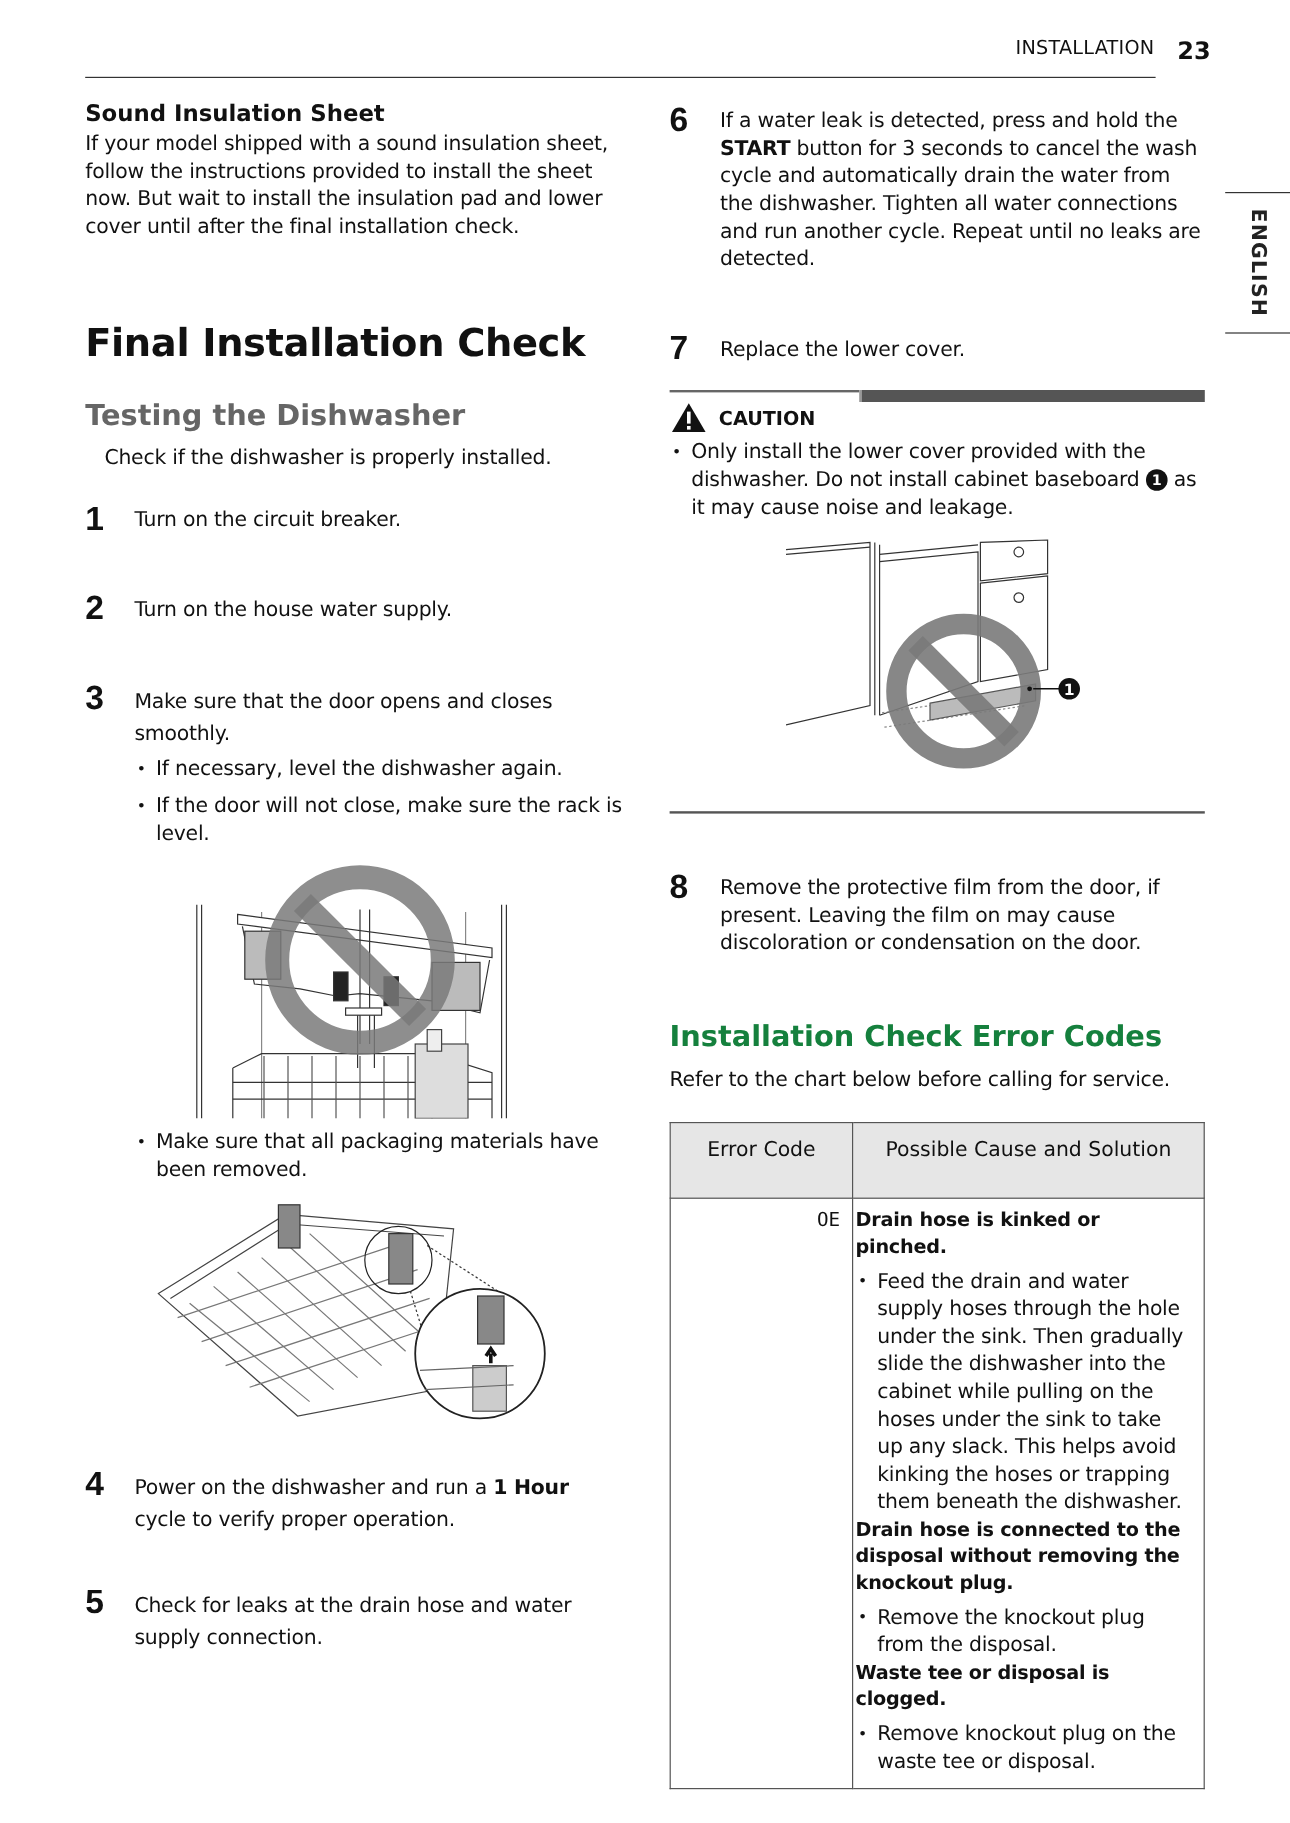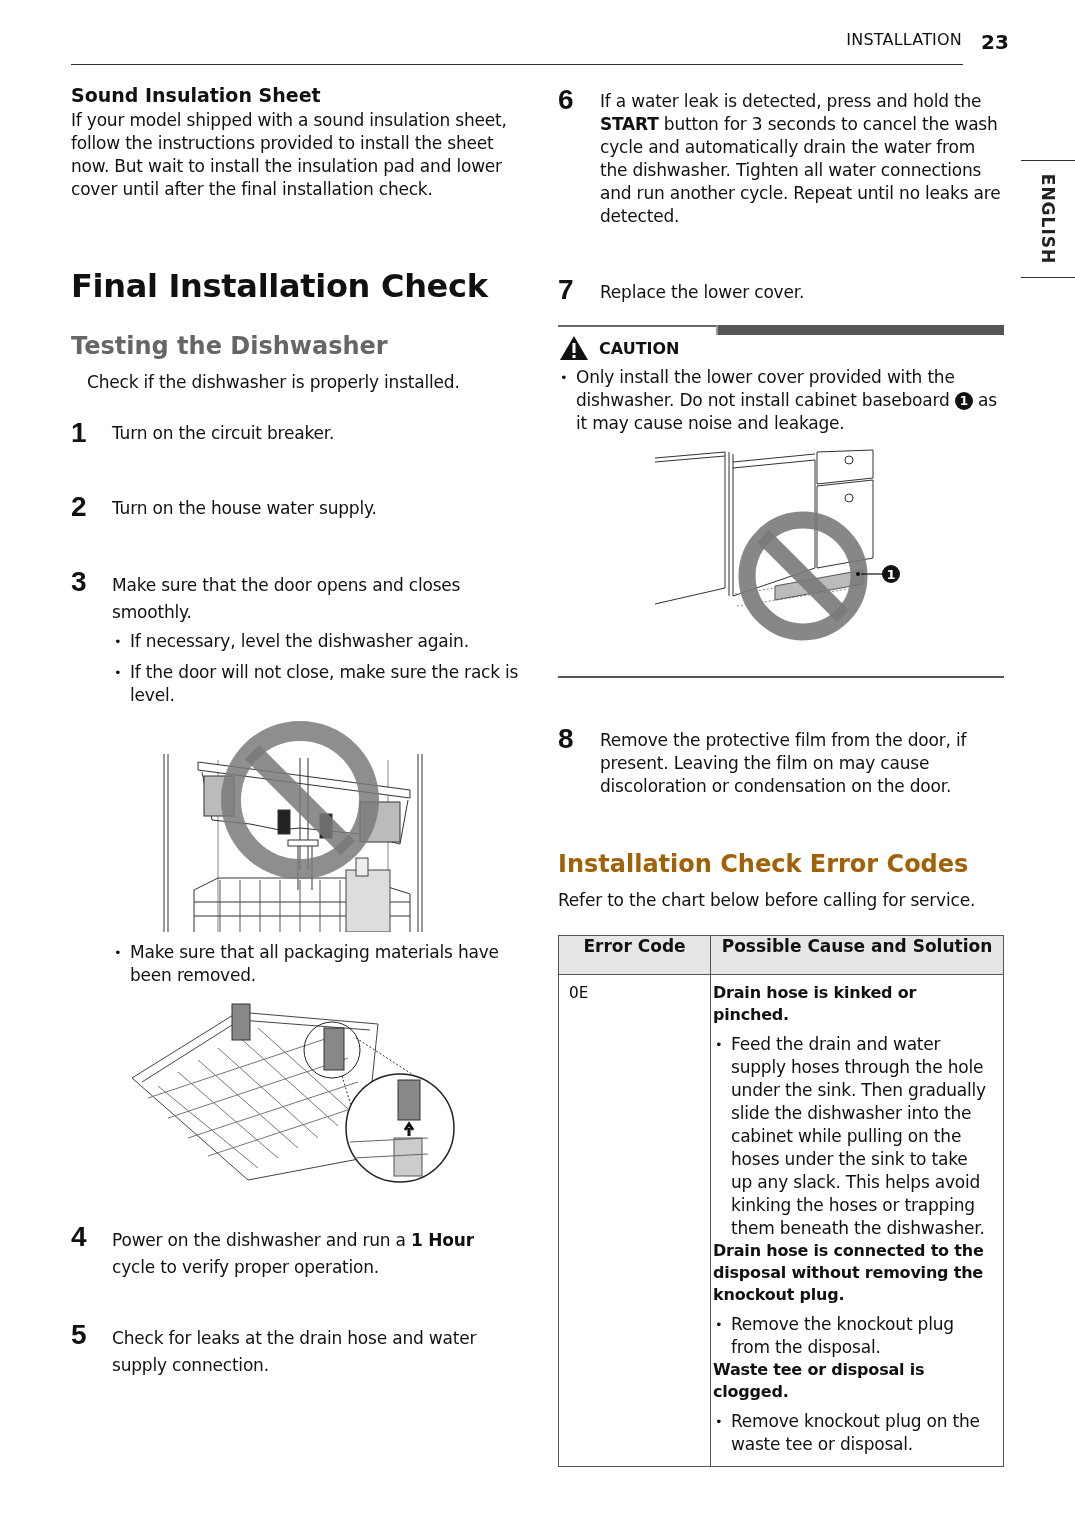"Installation Check Error Codes" #errors-title { color: #a16207 -> #15803d }
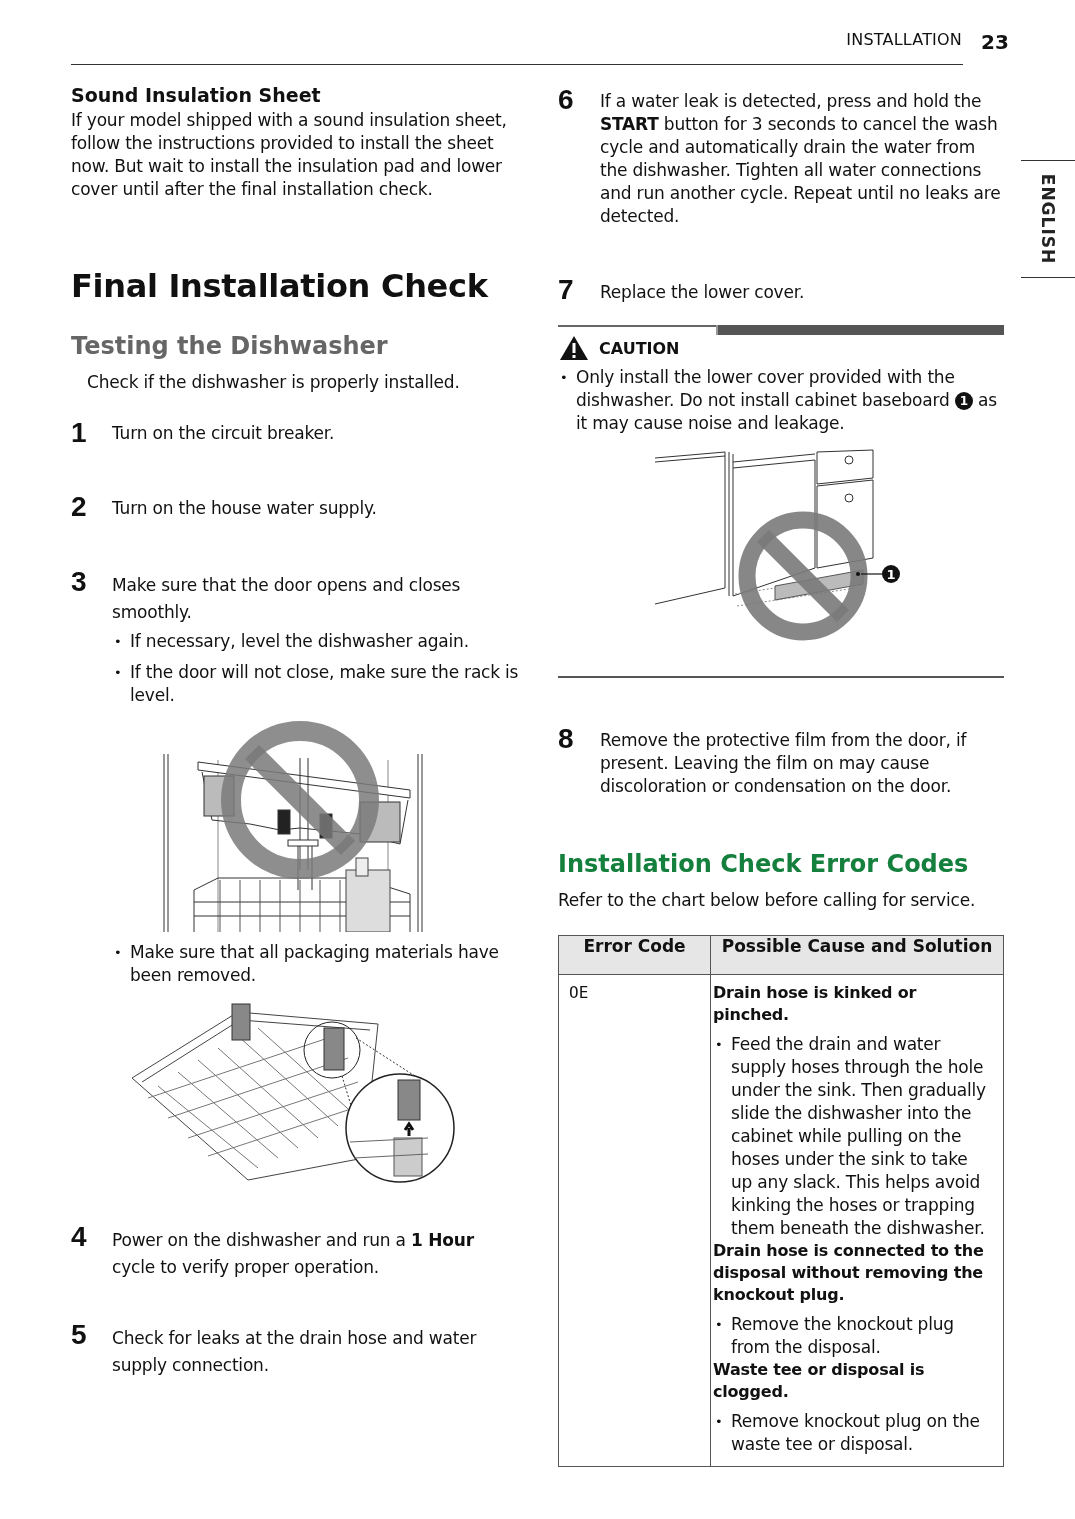"Error Code" #error-table th { font-weight: bold -> normal; padding: 0 -> 12px }
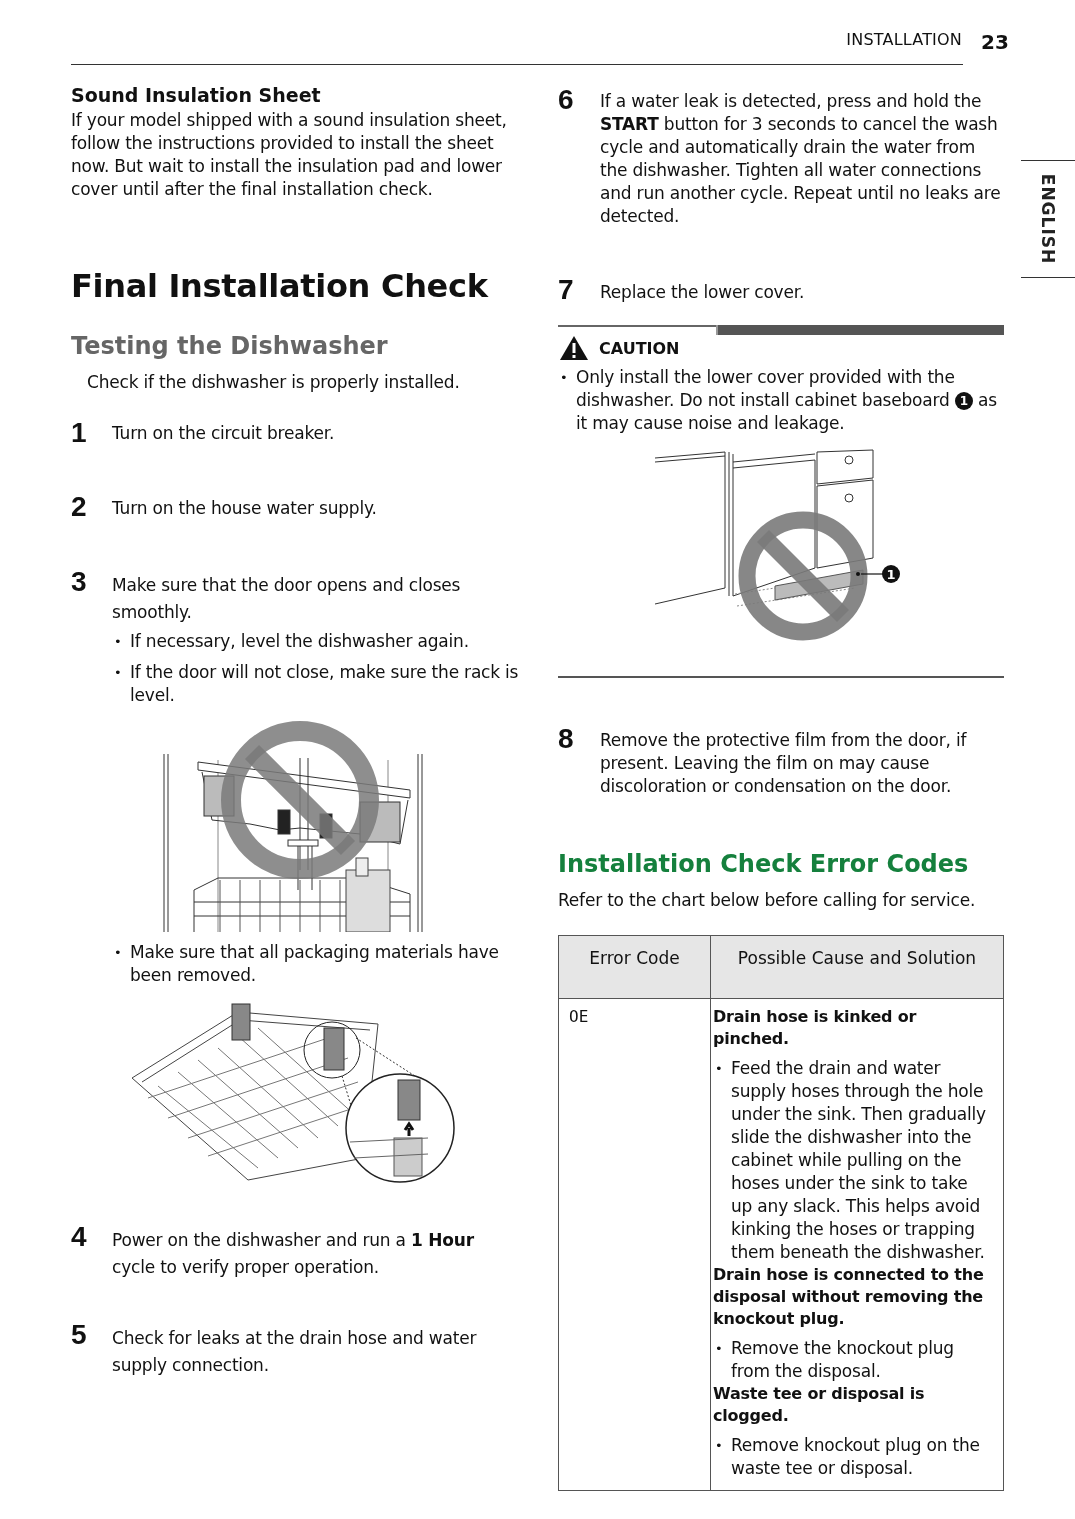"OE" #error-table td.code { text-align: none -> right }
